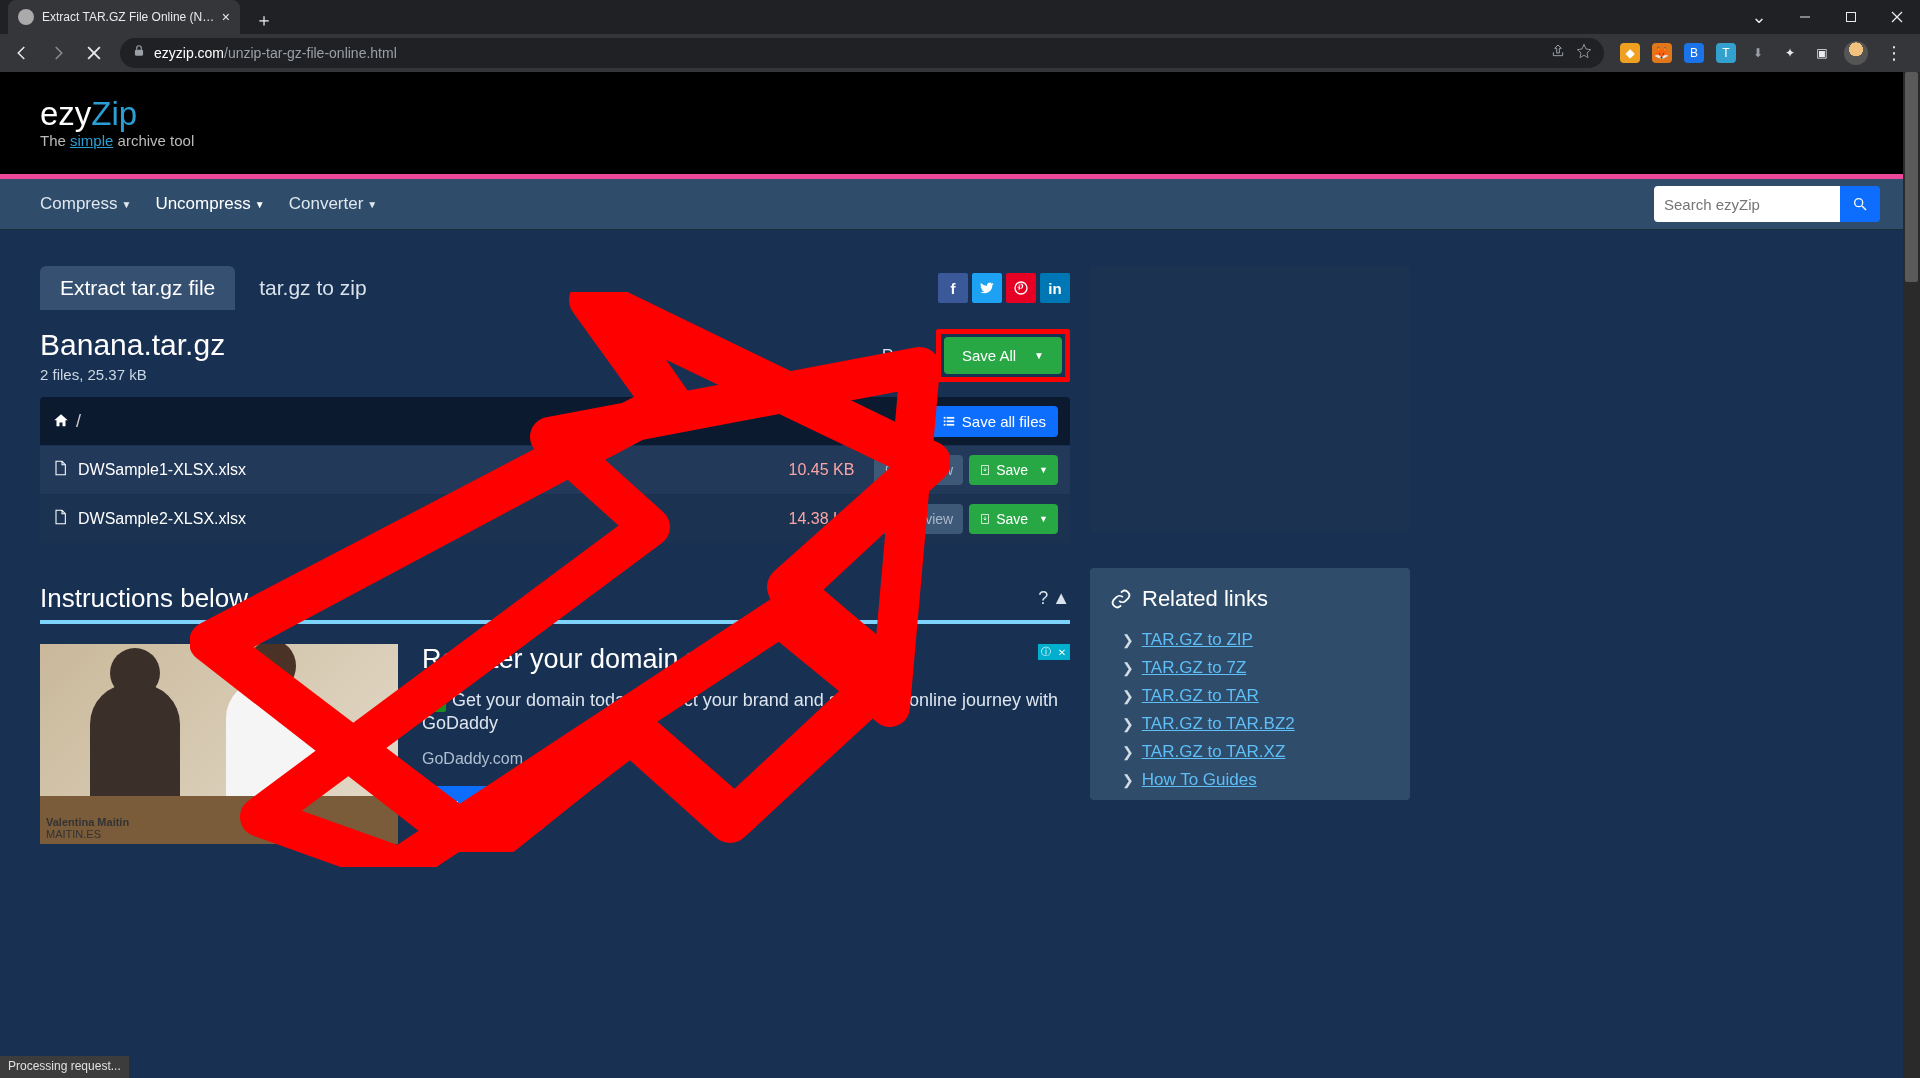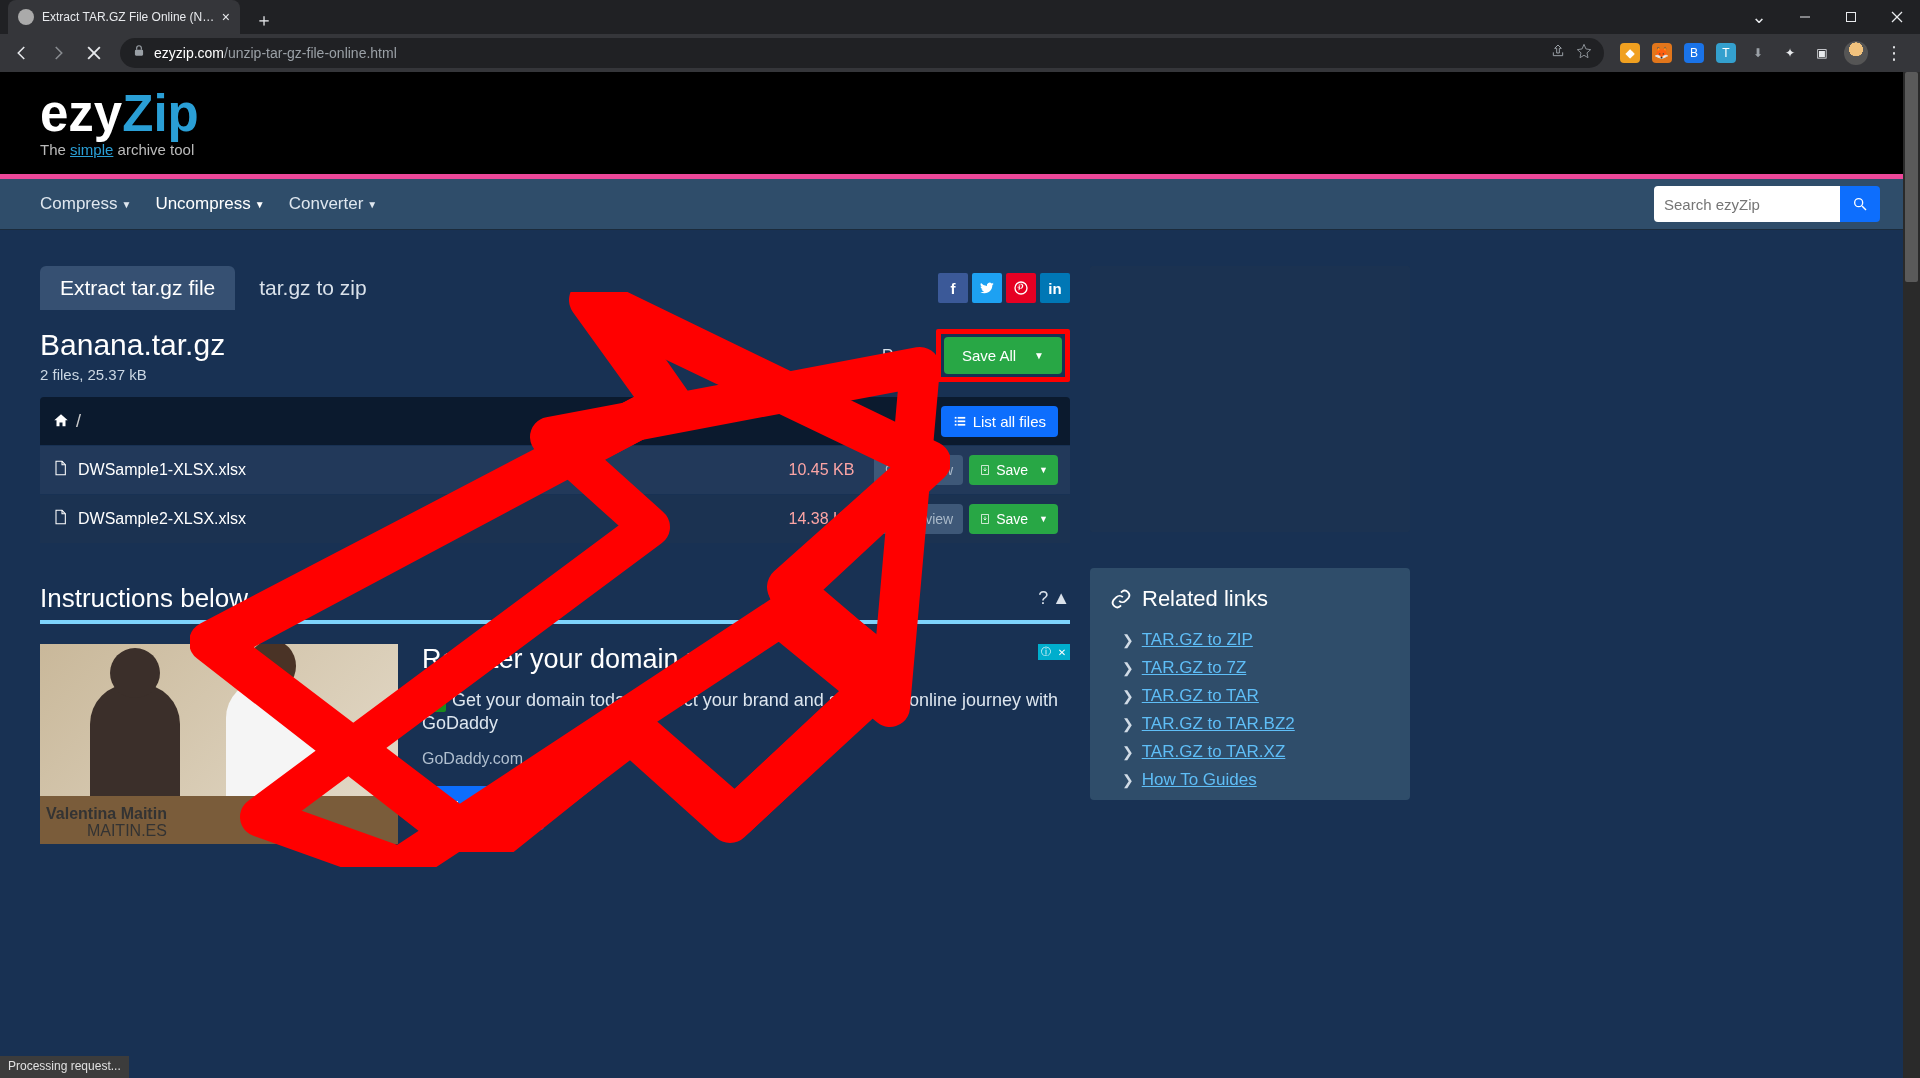"ezyZip" .logo-main { font-size: 51px -> 33px; font-weight: 700 -> 400 }
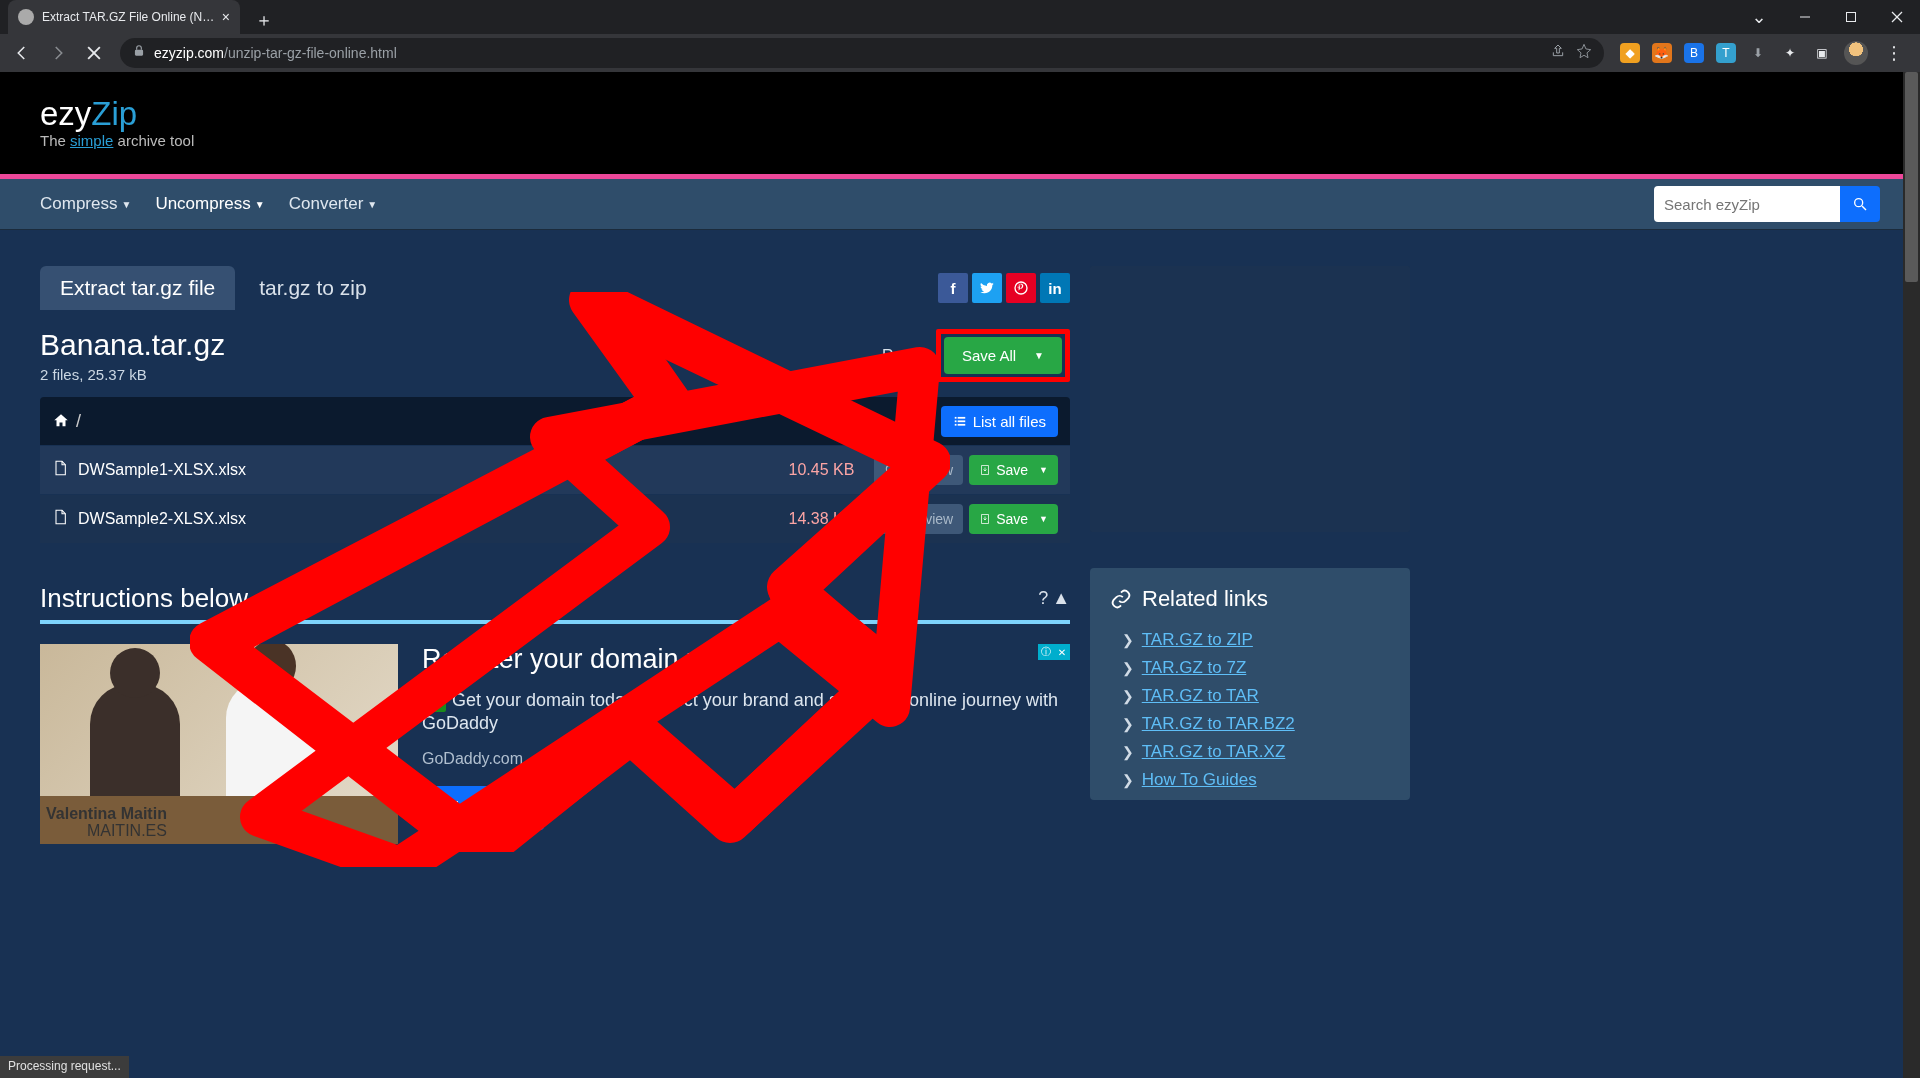"List all files" span { text: List -> Save }
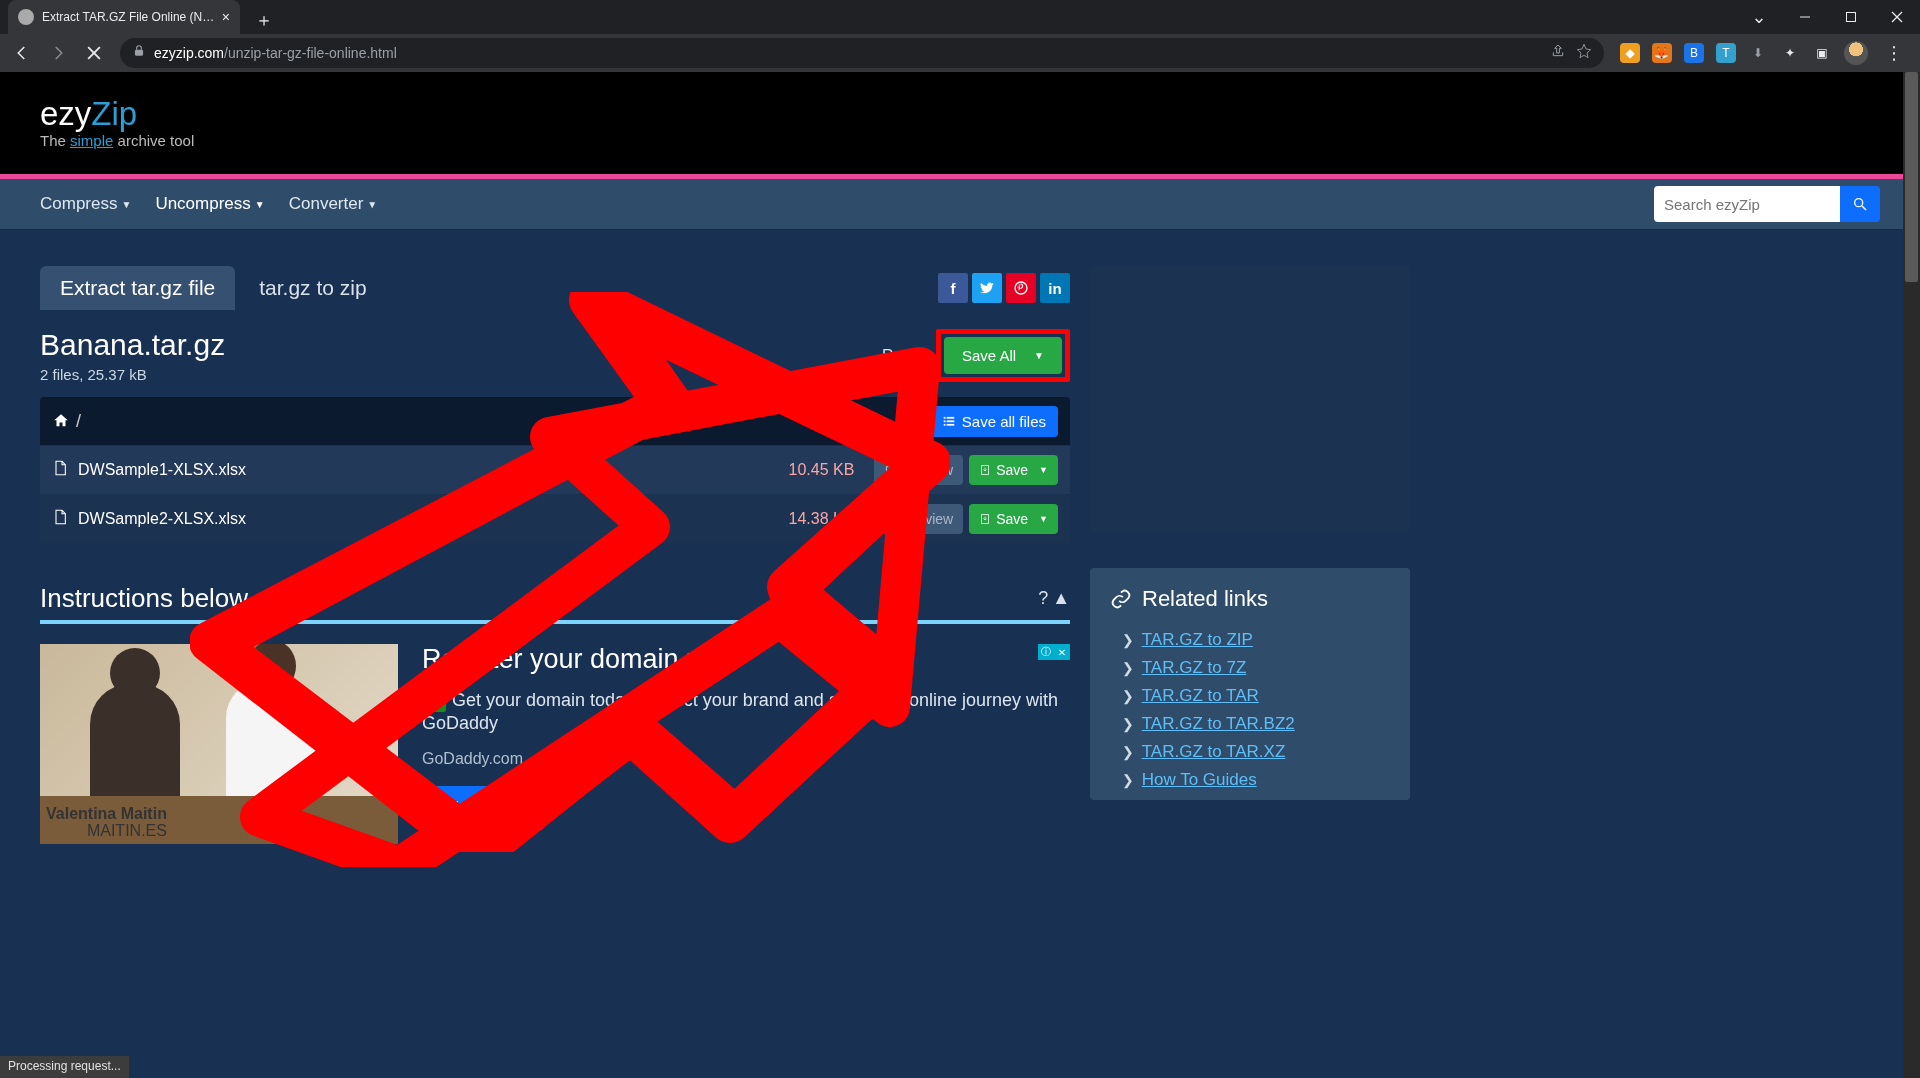"Valentina Maitin" .ad-attr { font-size: 16px -> 11px; text-align: right -> none }
